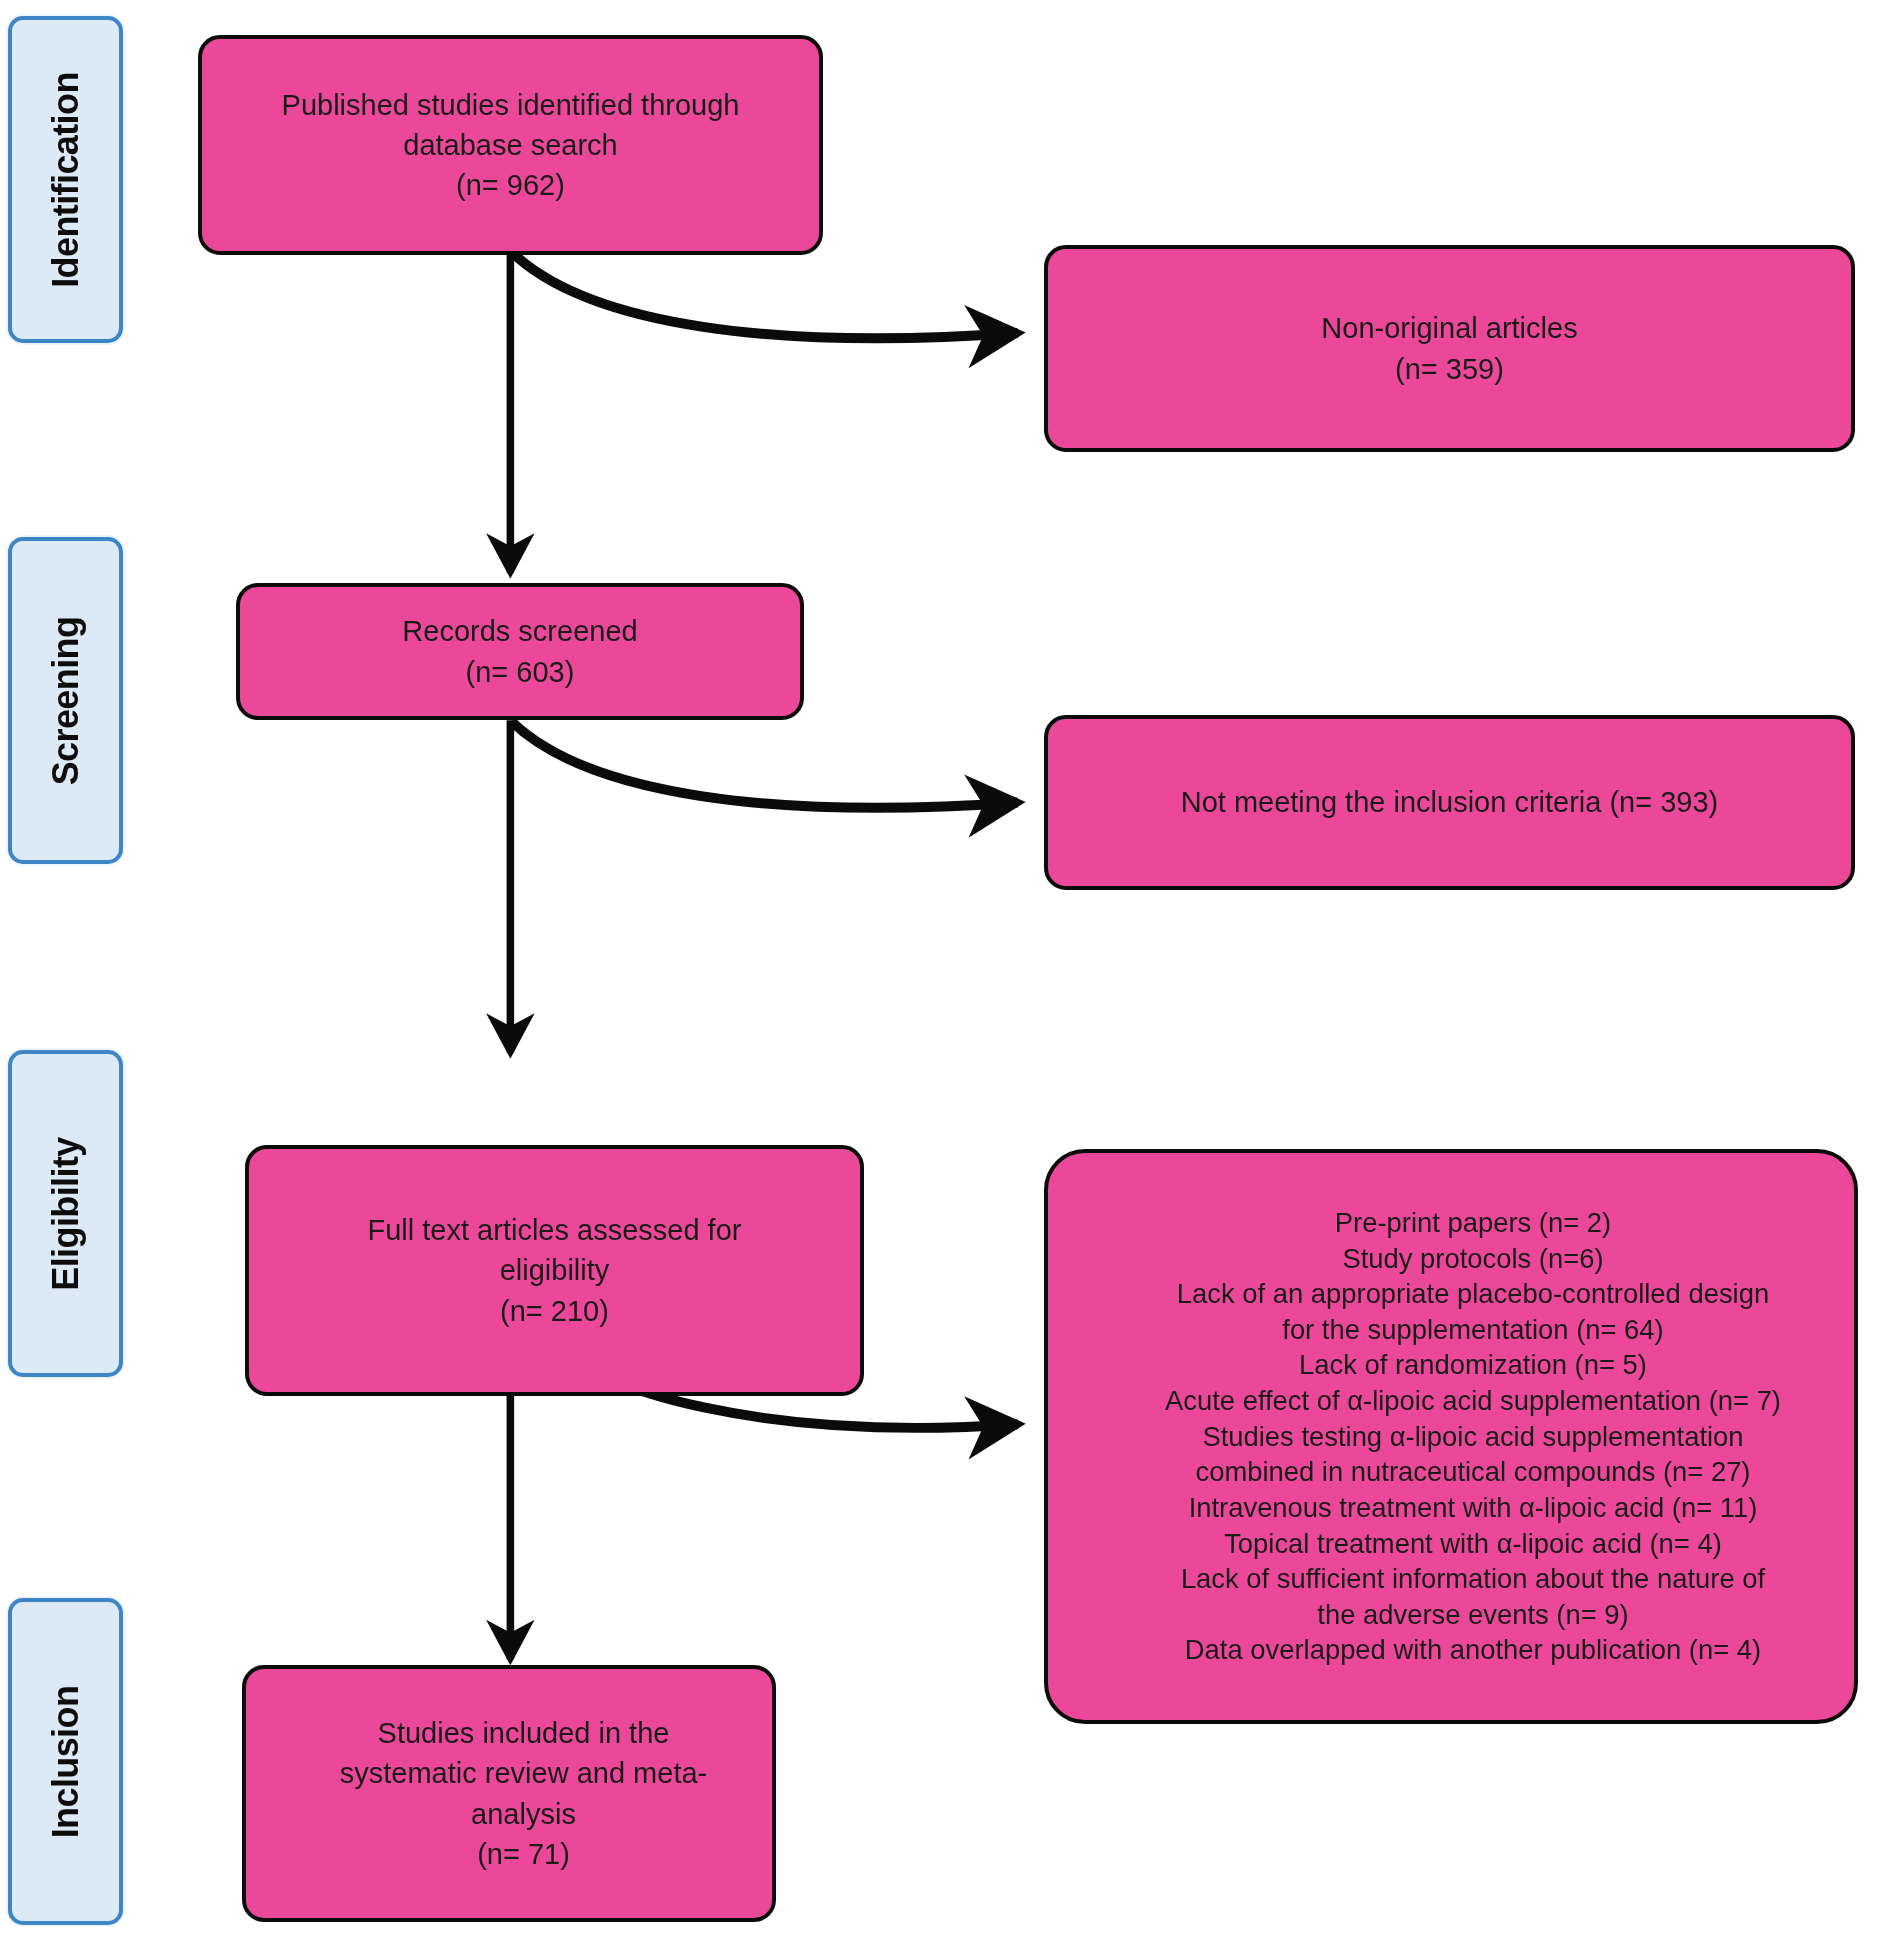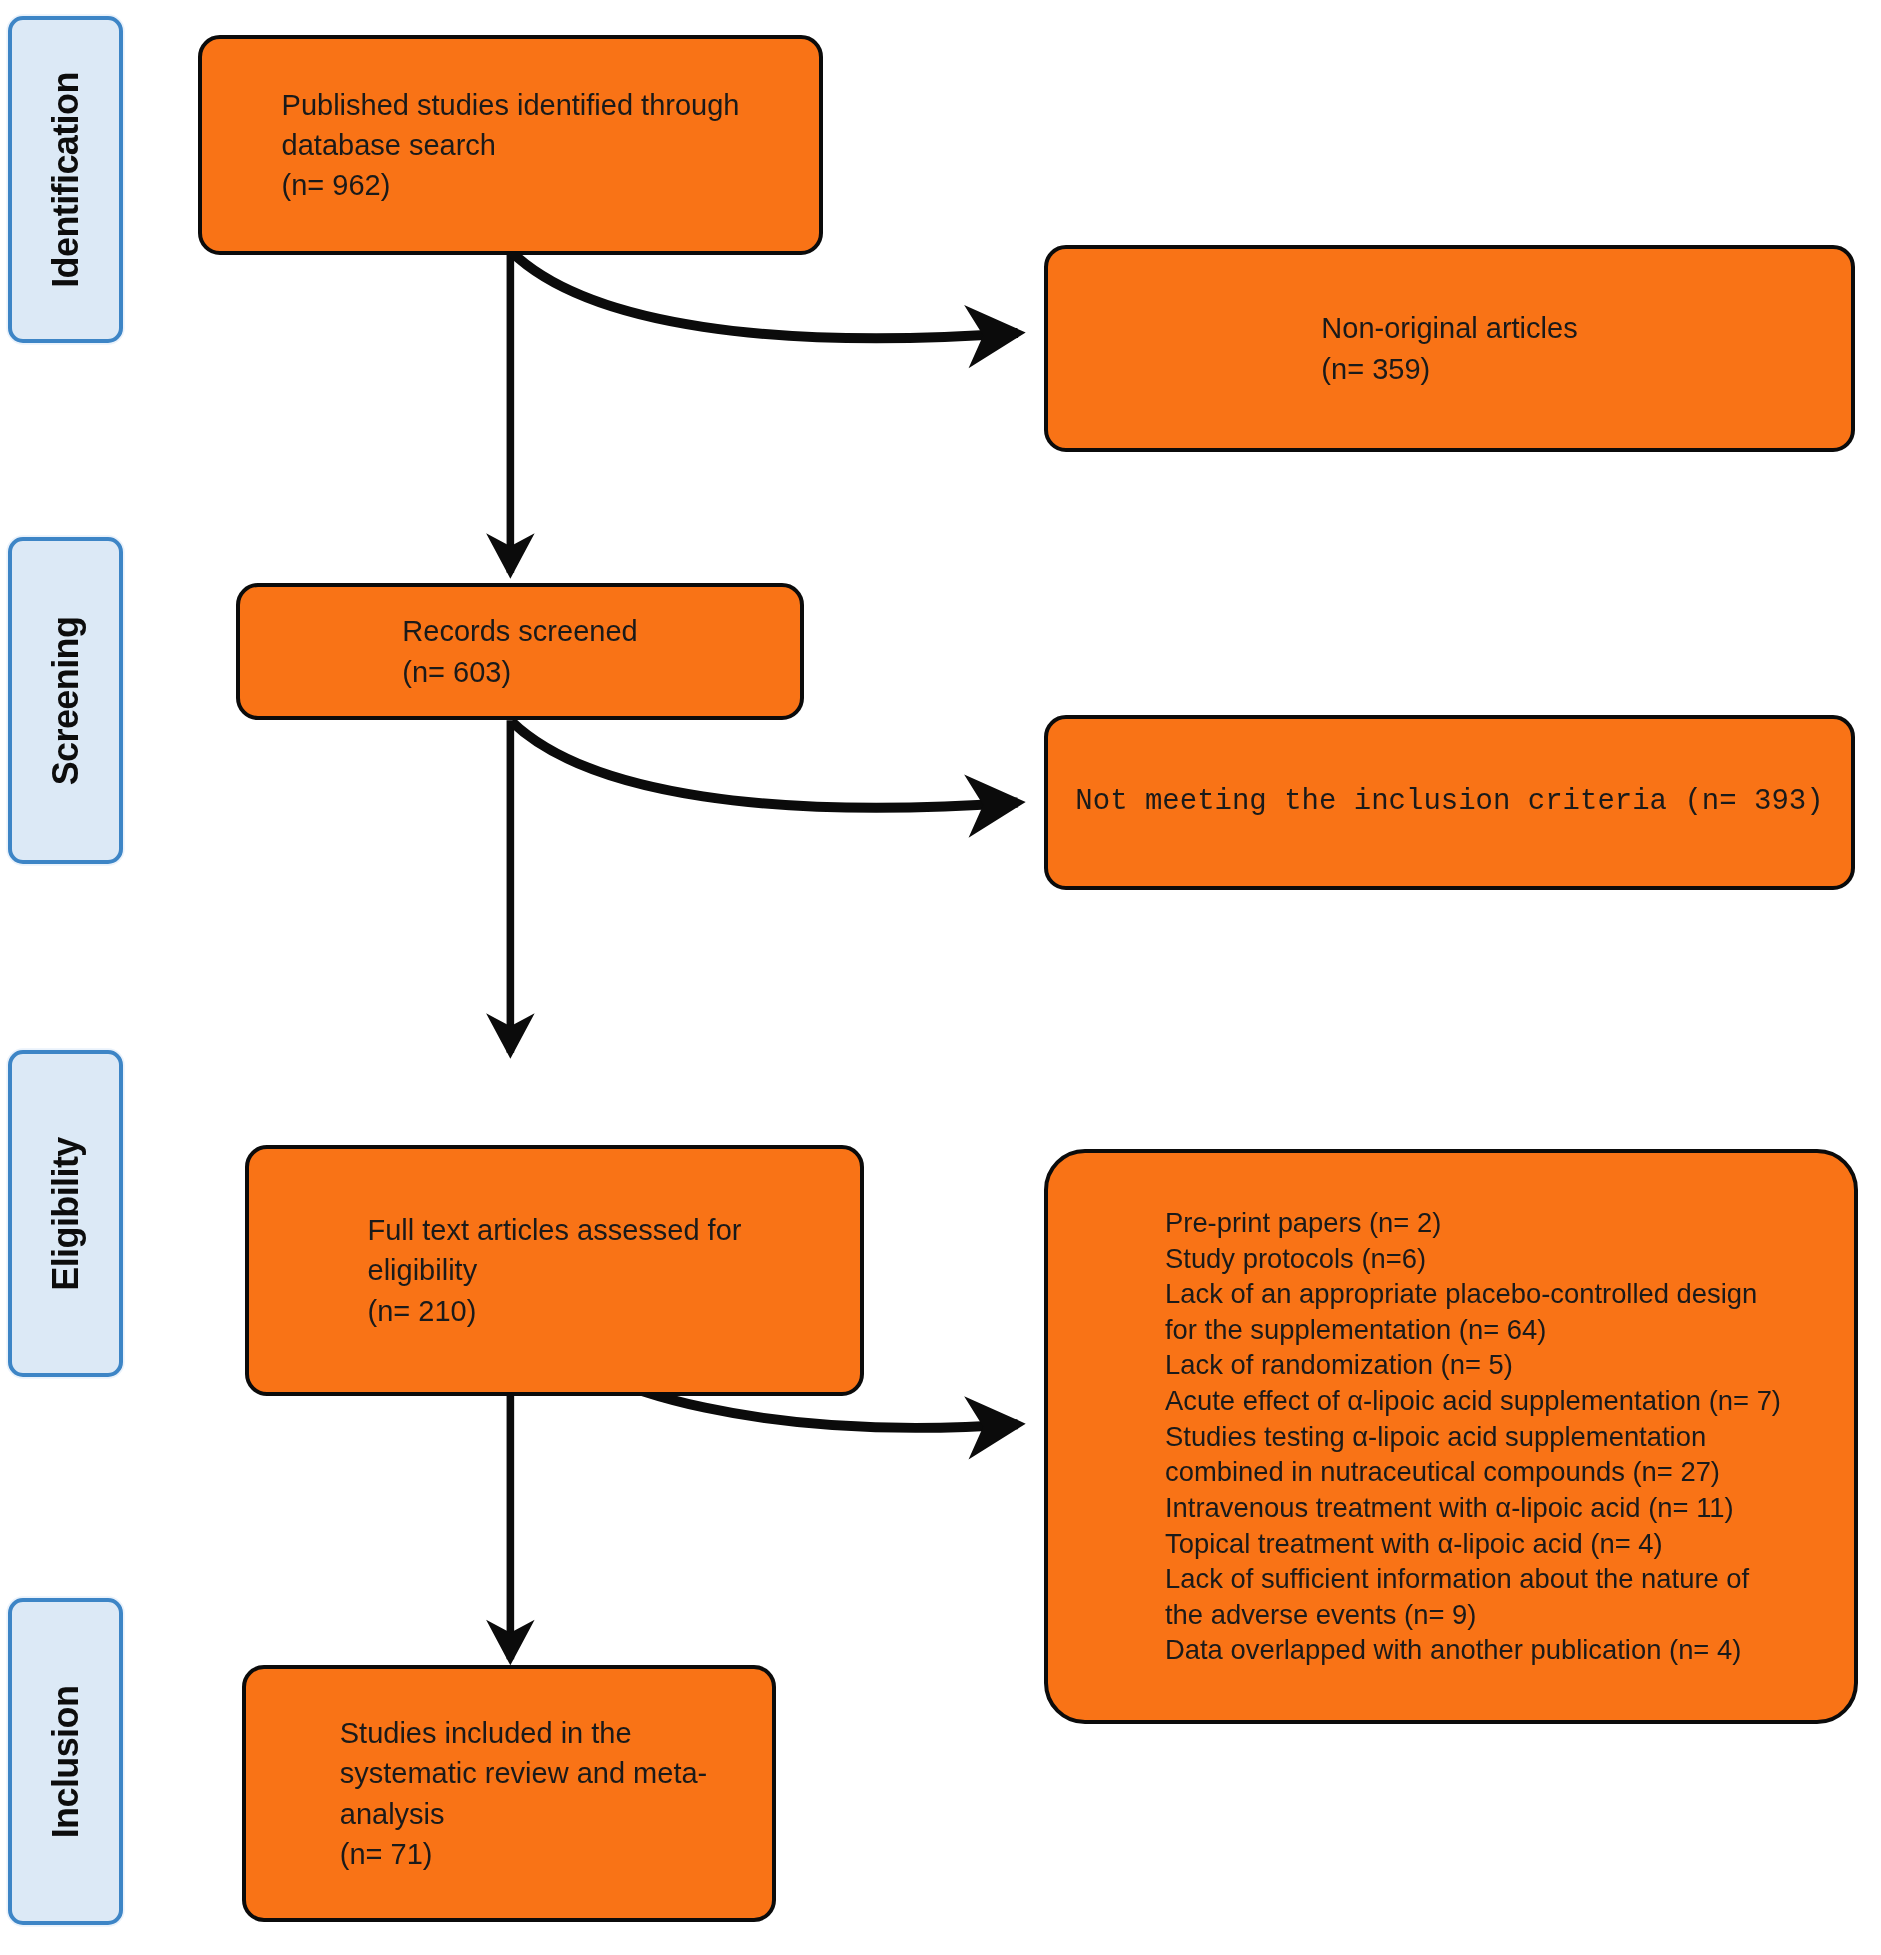"Published studies identified through" .flow-box { background: #f97316 -> #ec4899; text-align: none -> center }
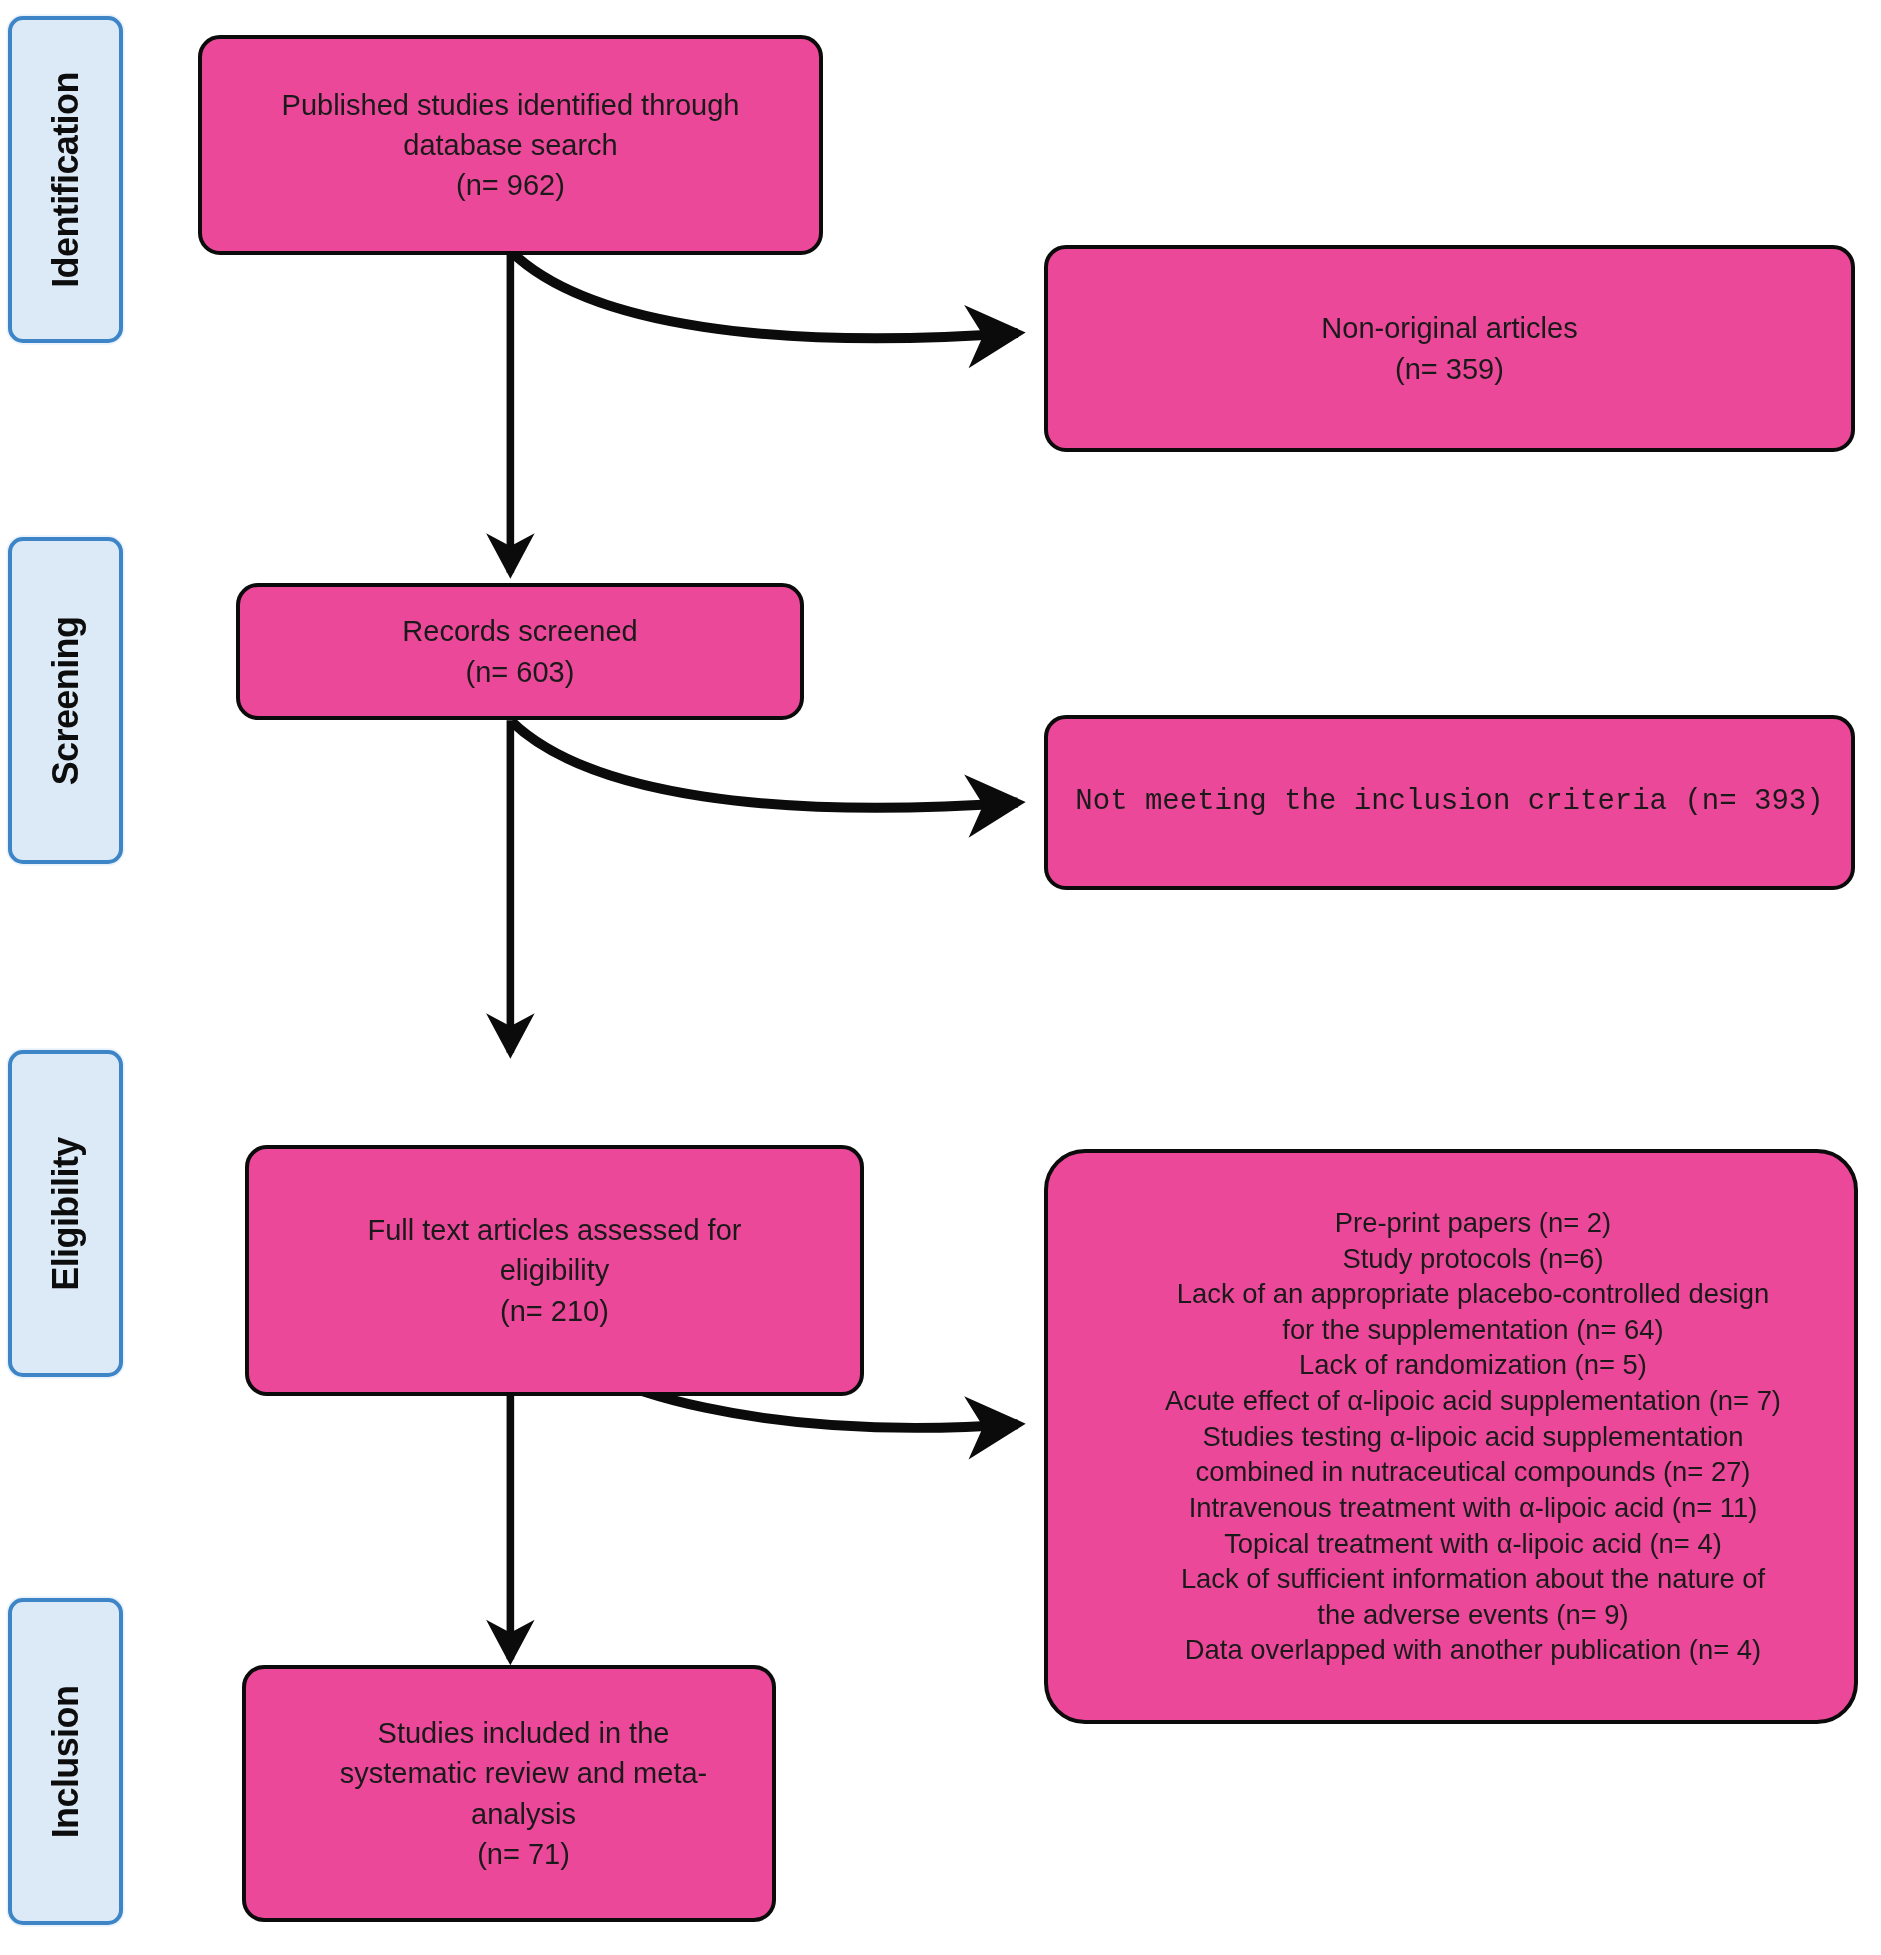"Not meeting the inclusion criteria" div.flow-box { font-family: Liberation Mono, monospace -> none }
